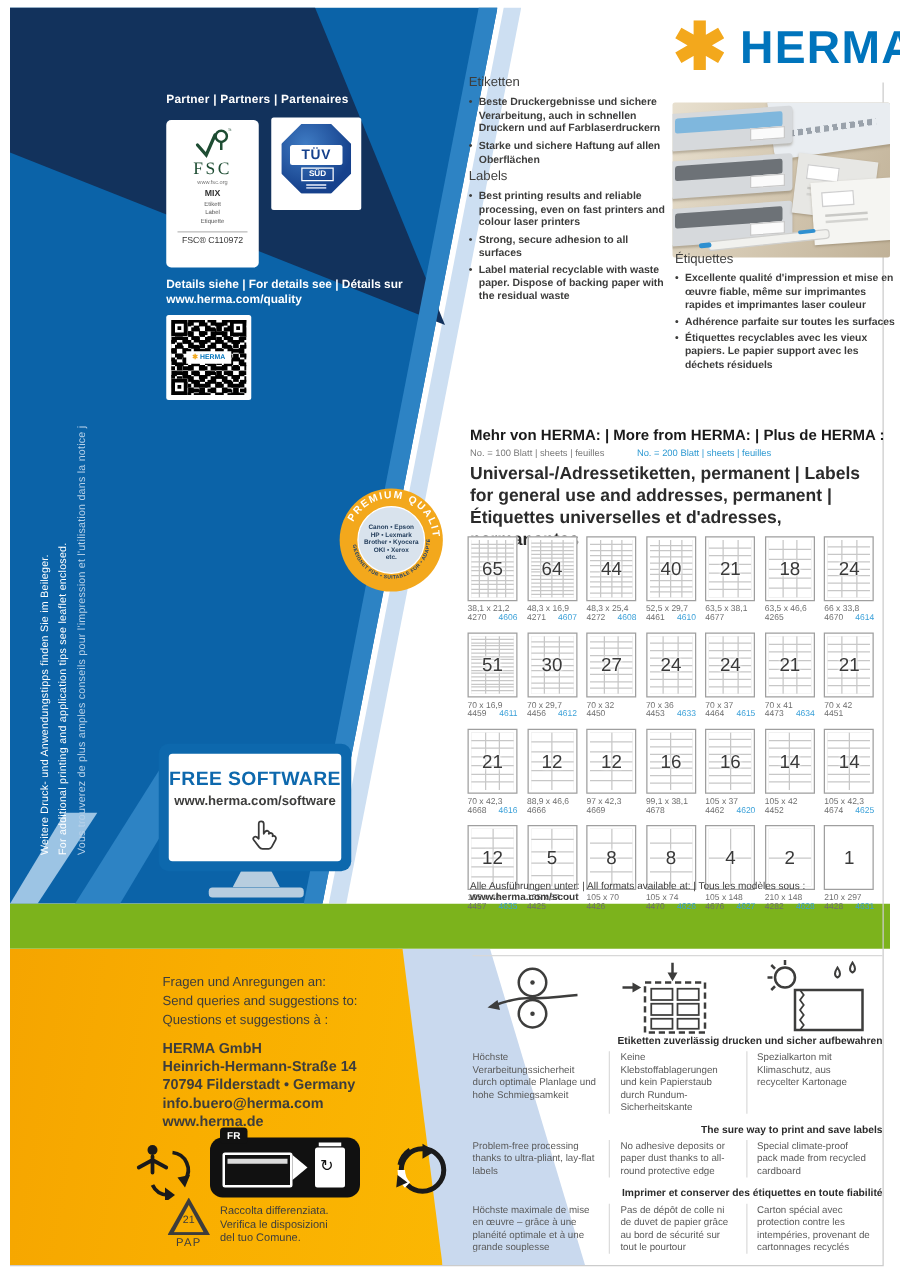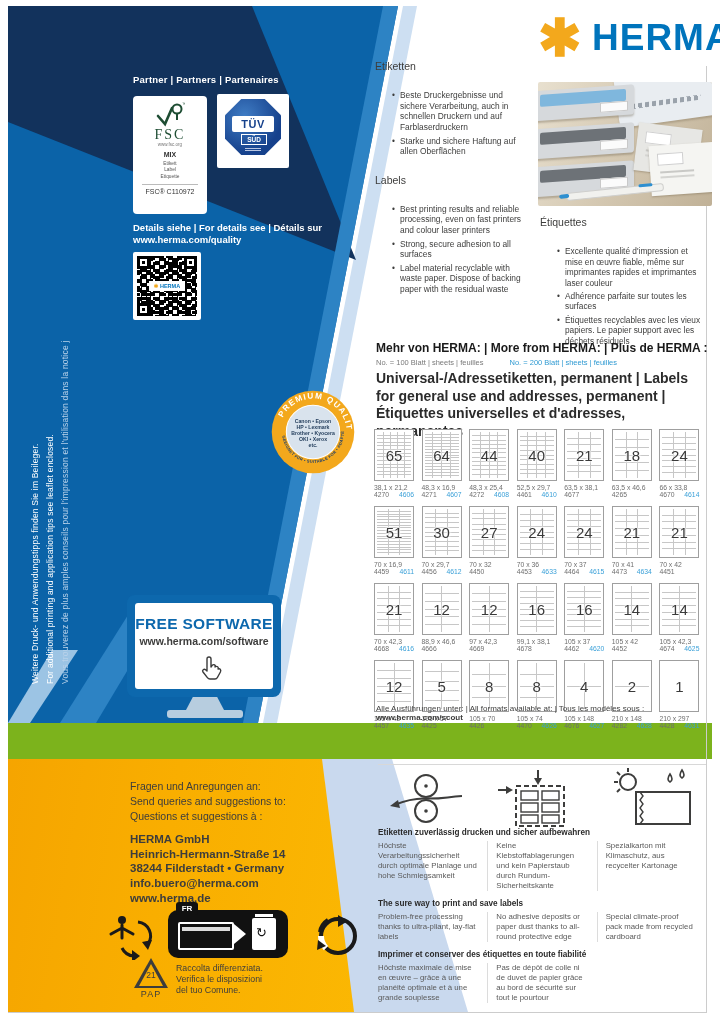"Beste Druckergebnisse und sichere" .col ul { font-weight: none -> bold; margin: 17px -> 0 }
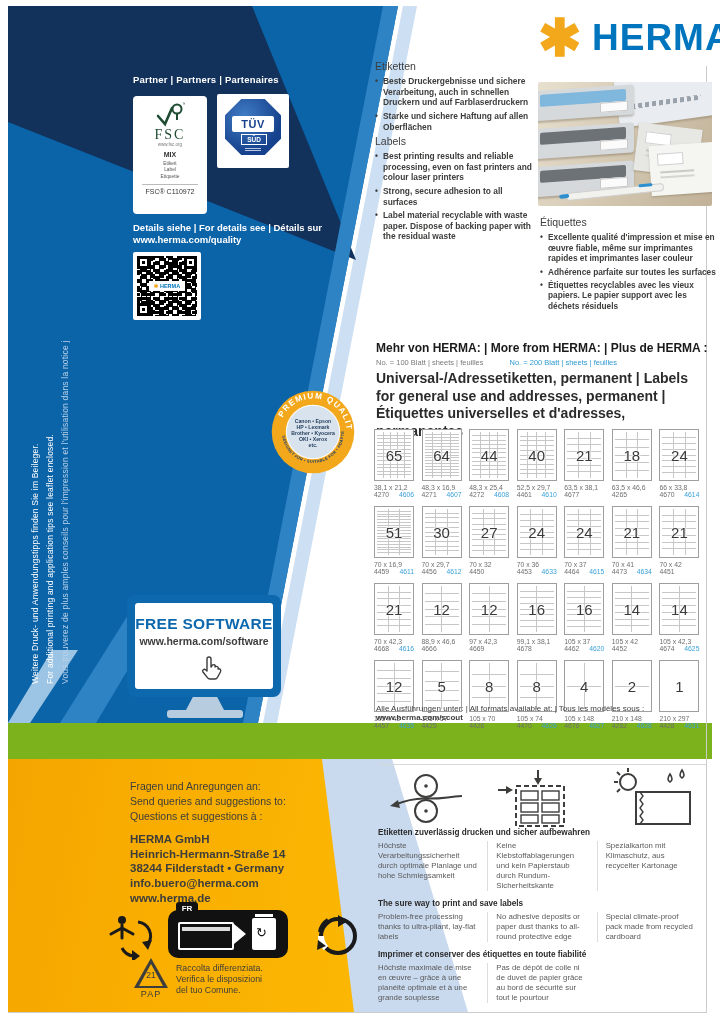"Étiquettes" .fr { top: 216px -> 201px }
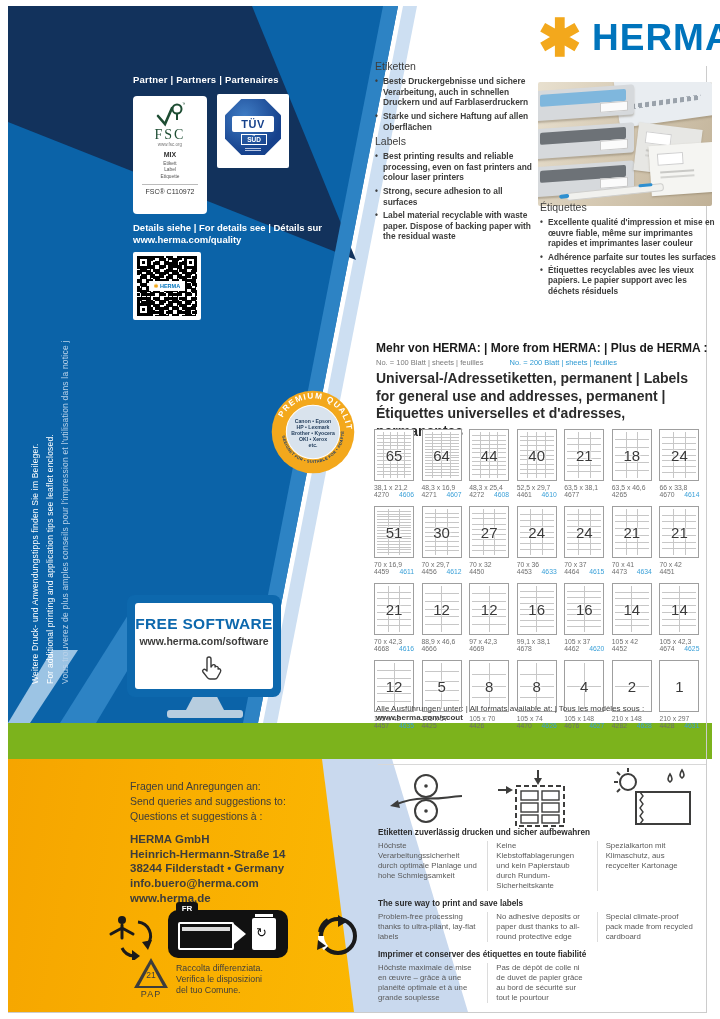"Etiketten zuverlässig drucken und sicher" .info h4 { text-align: none -> right }
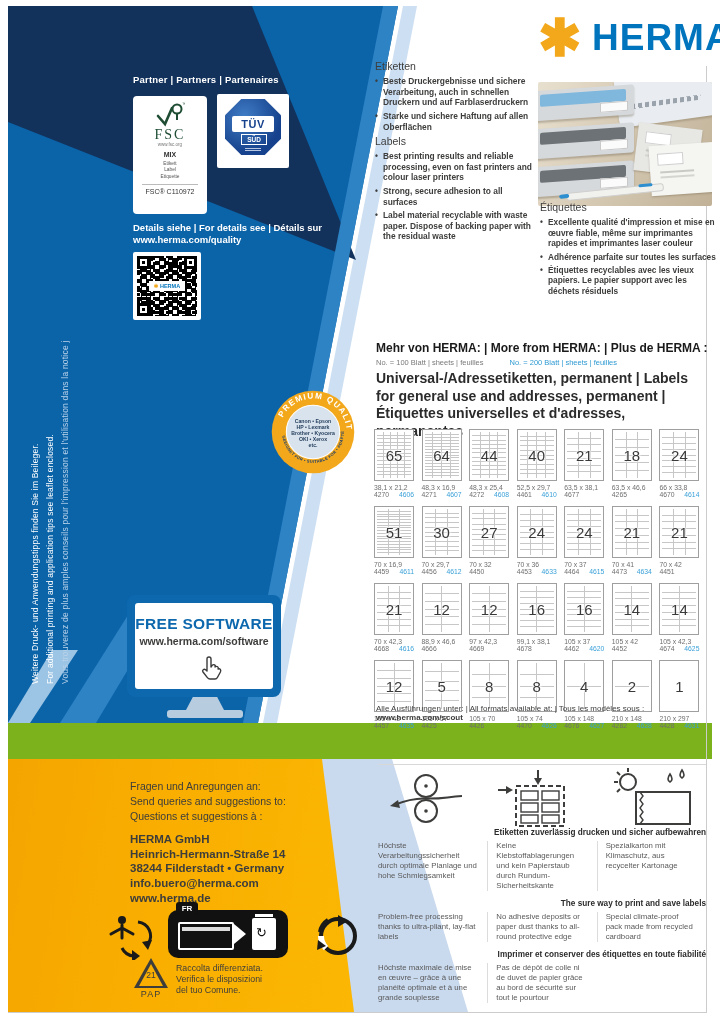"38244 Filderstadt • Germany" div { text: 38244 -> 70794 }
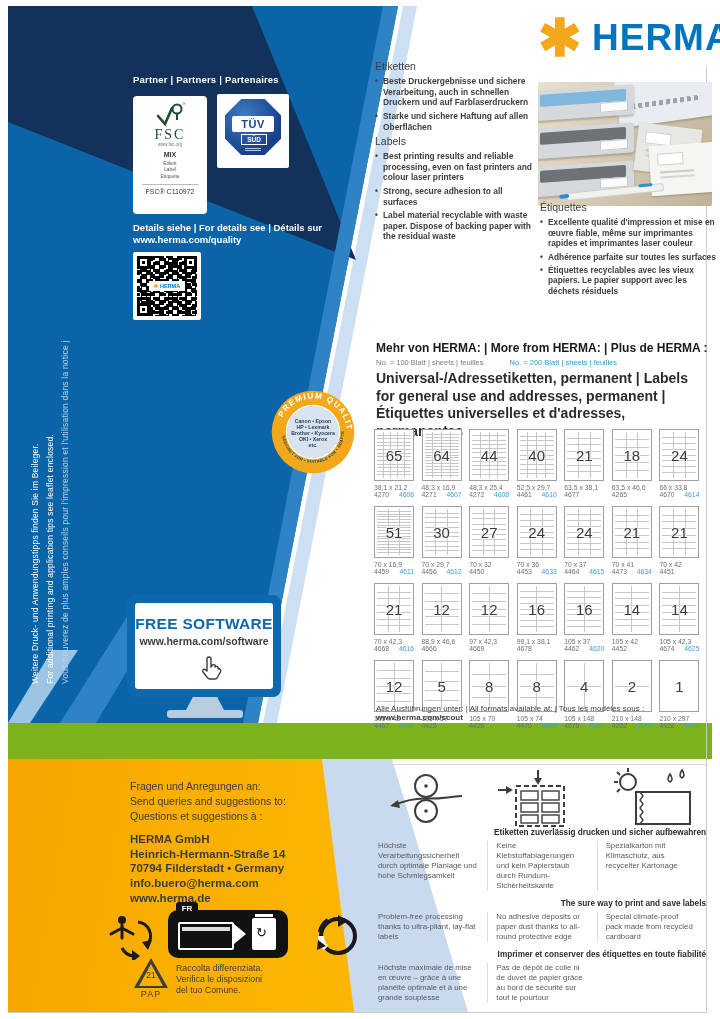"Carton spécial avec protection contre" div.icol { html: none -> <div>Carton spécial avec protection contre les intempéries, provenant de cartonnages recyclés</div> }
